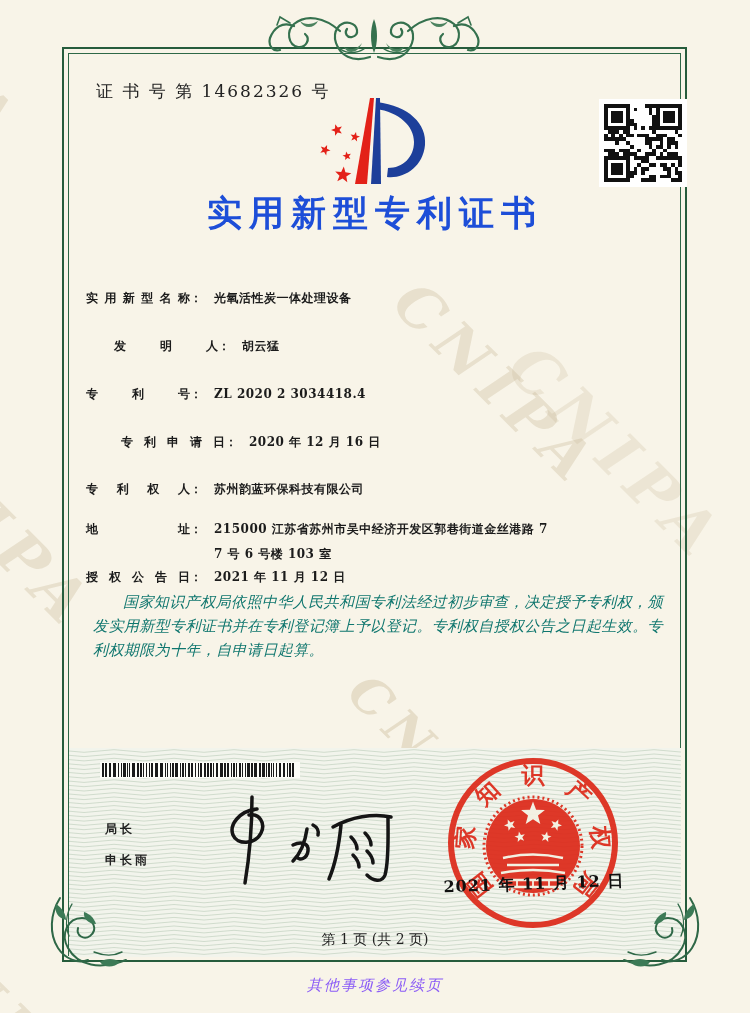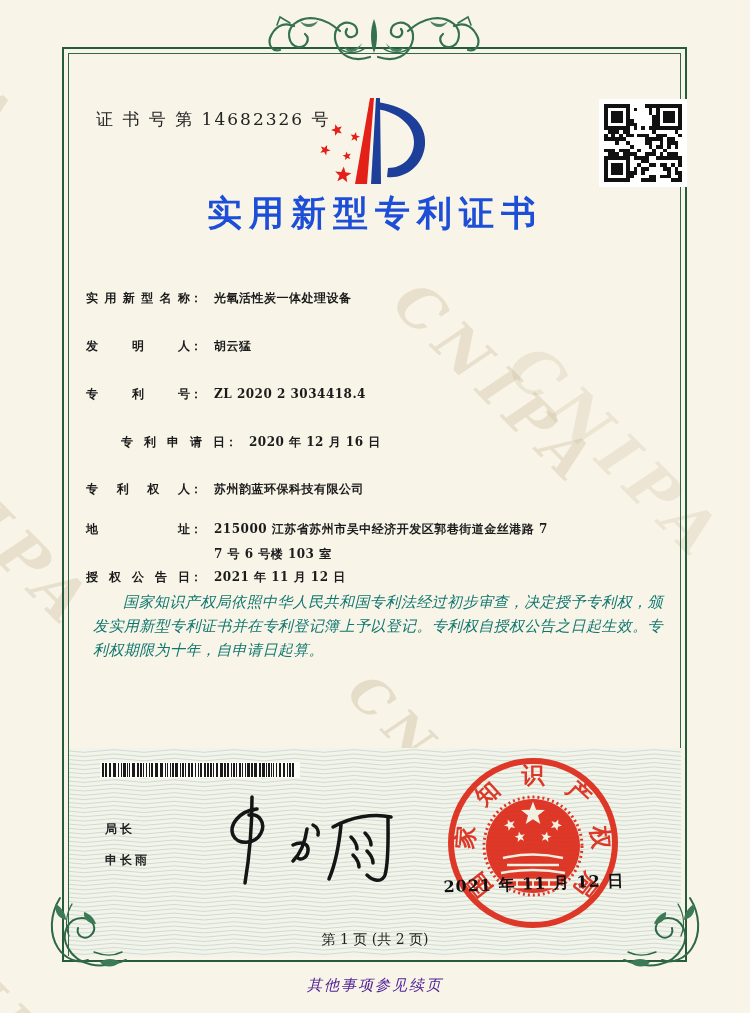"证 书 号 第 14682326" .cert-no { top: 108px -> 80px }
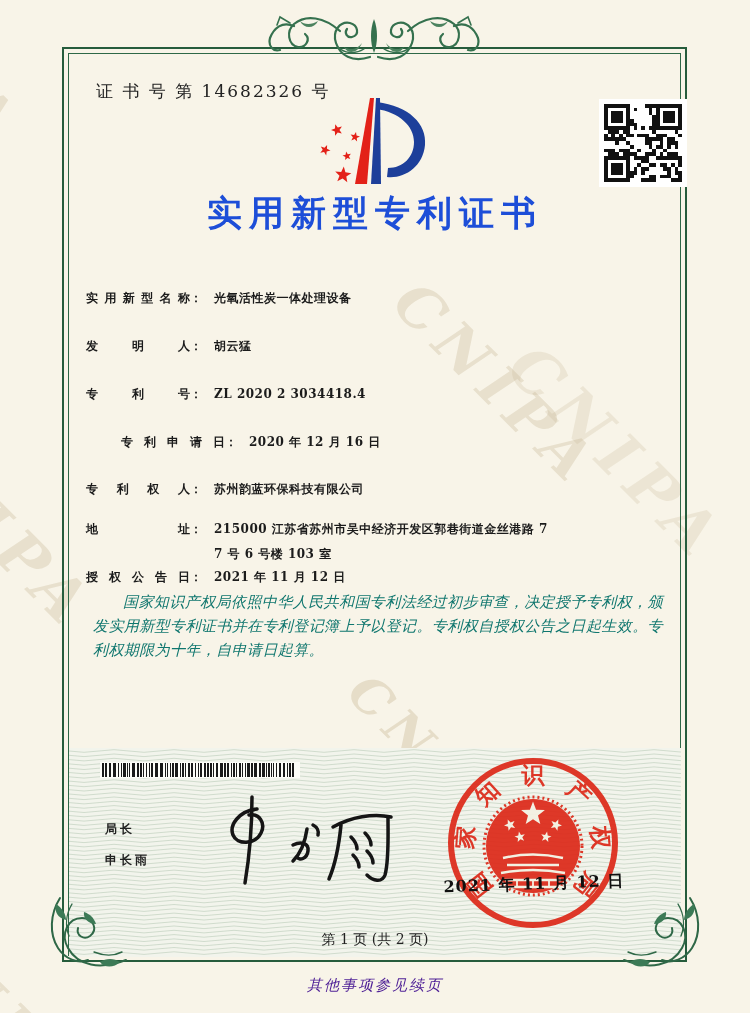"发明人： 胡云猛" .r2 { margin-left: none -> 28px }
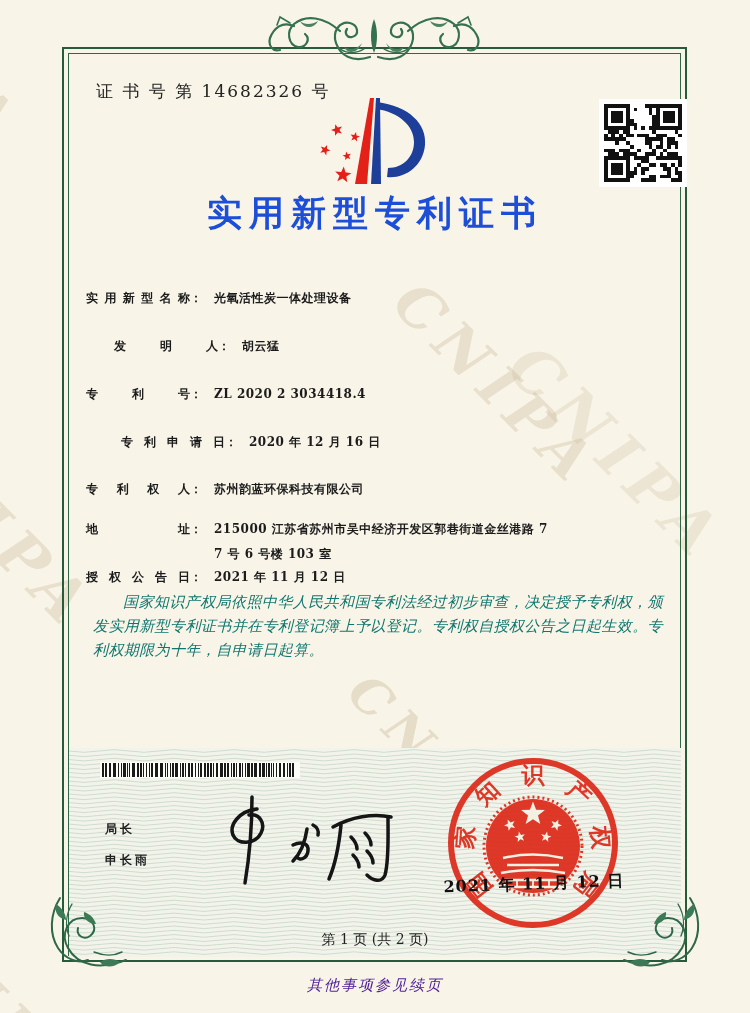"其他事项参见续页" .foot-note { color: #4c1d95 -> #8b5cf6 }
